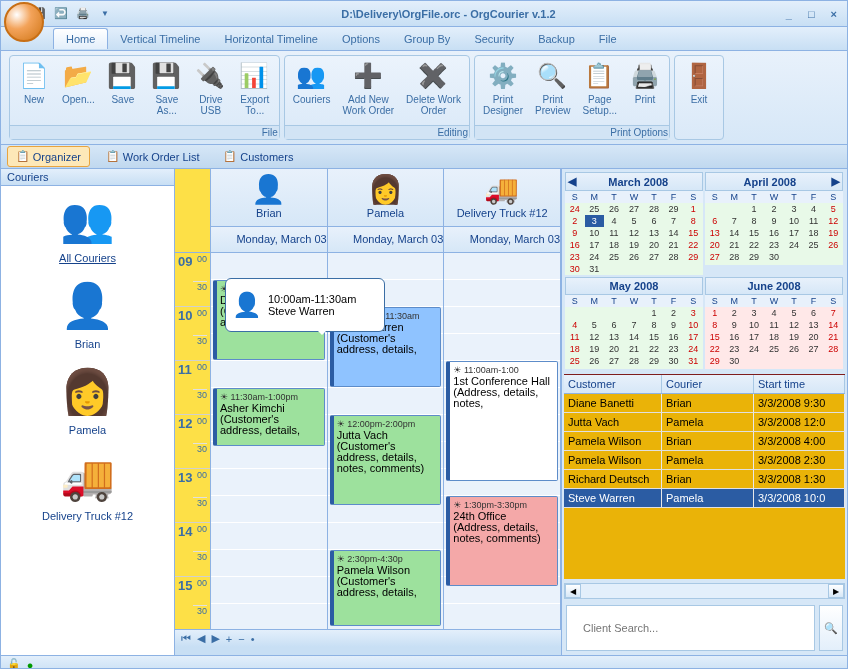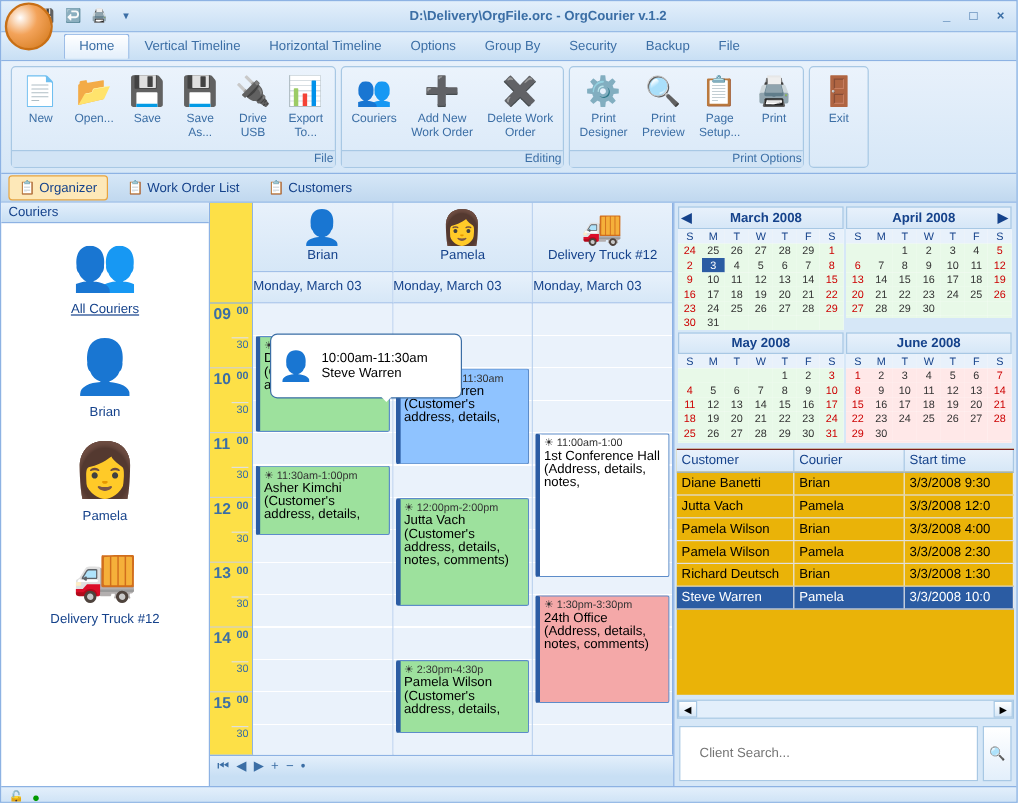"Monday, March 03" .ccol .dayhdr { text-align: left -> right }
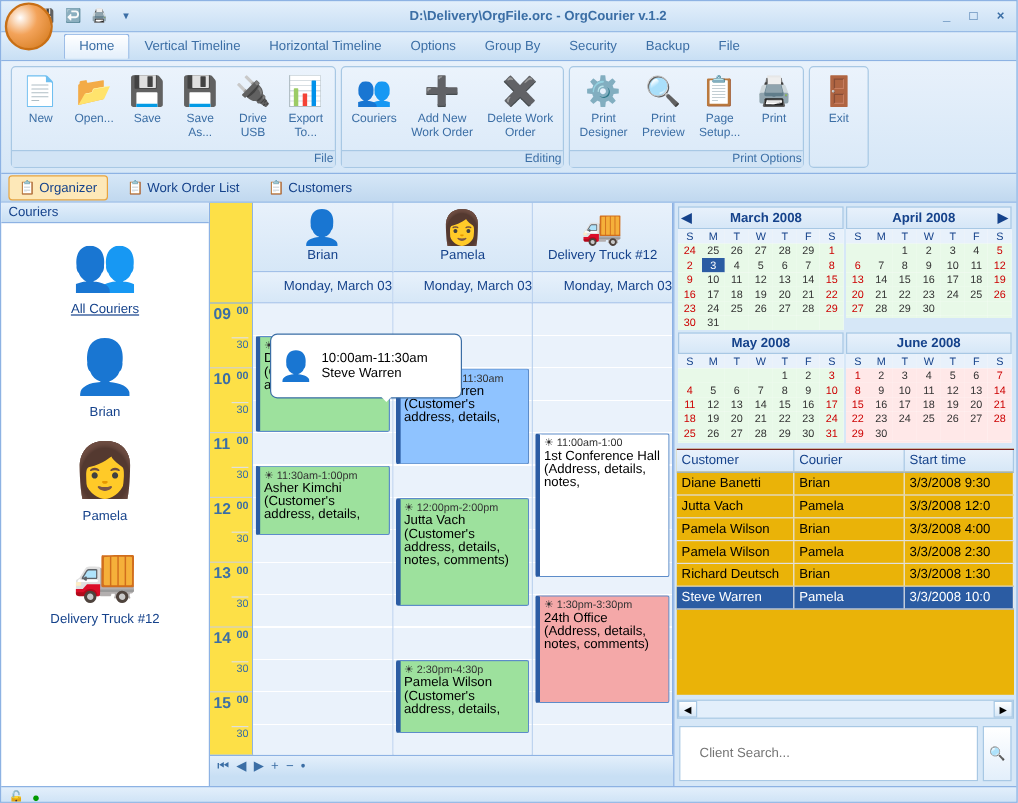"00" .timecol .hour .min { font-weight: bold -> normal }
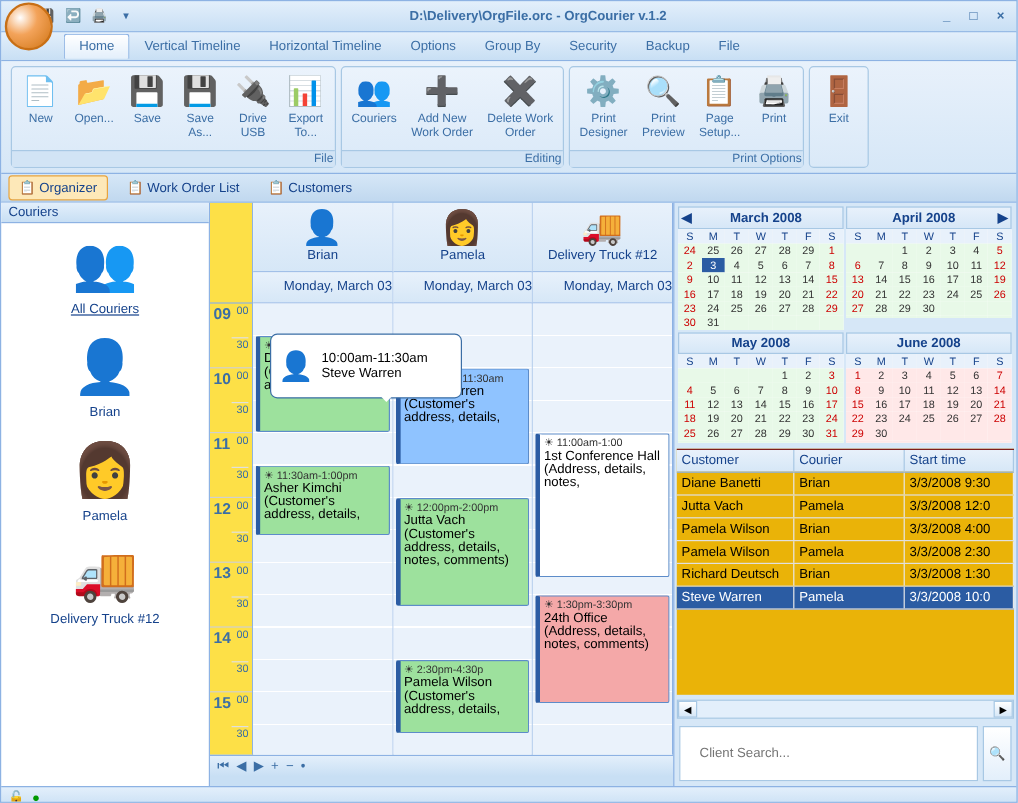"☀ 2:30pm-4:30p" div.appt { height: 61px -> 76px }
